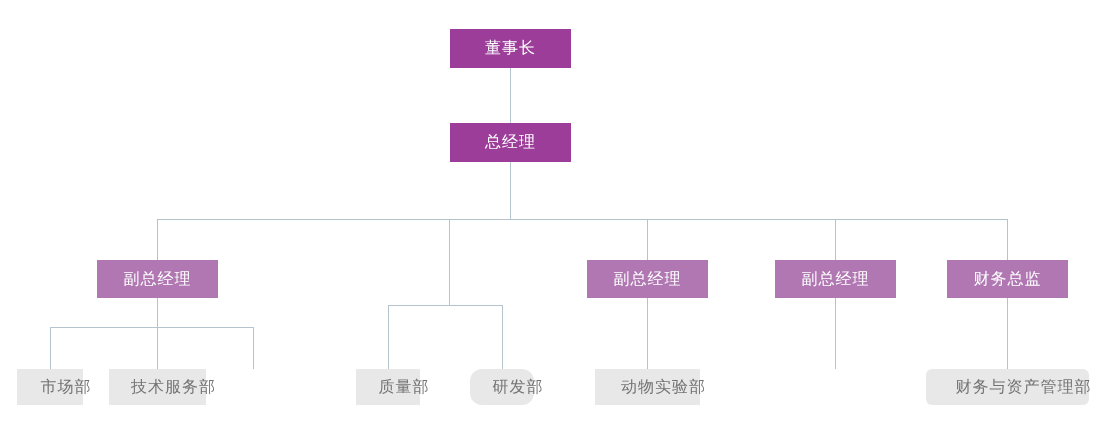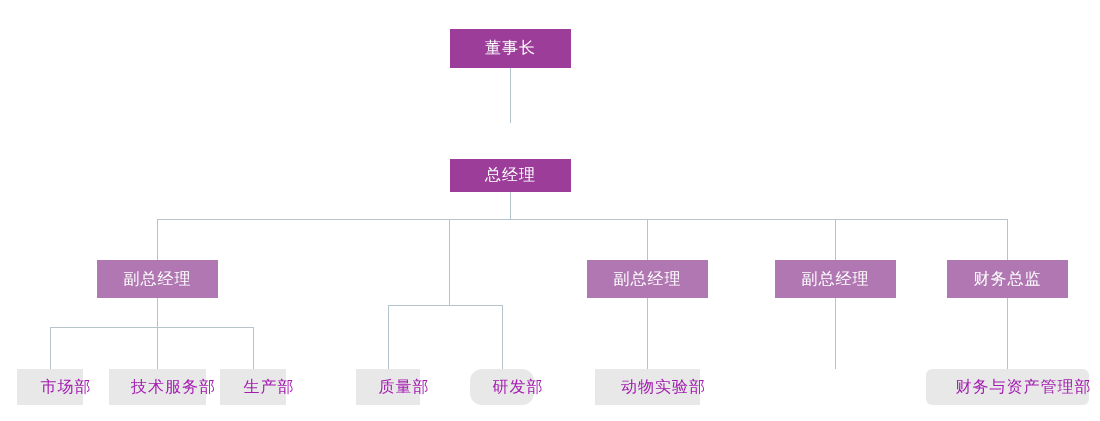"总经理" .n-gm { height: 33px -> 39px; margin-top: 36px -> none }
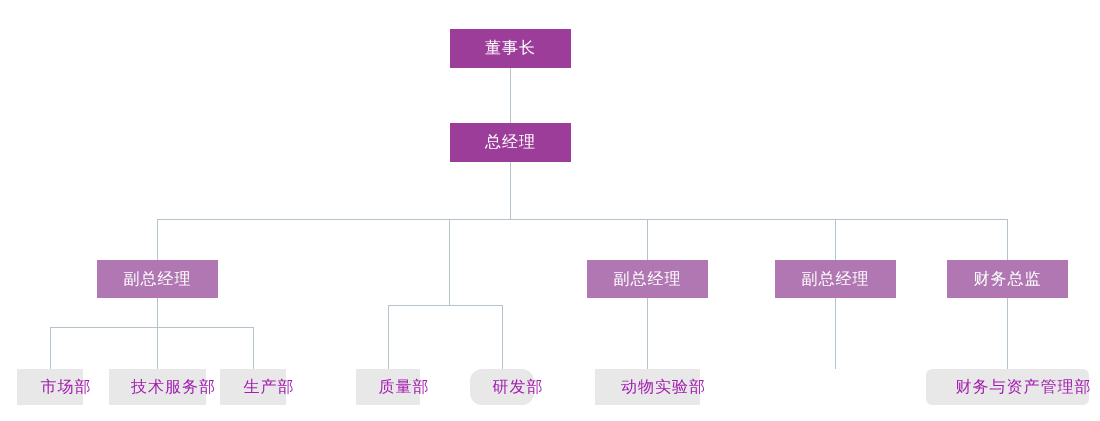"市场部" .lvl-dept { color: #a21caf -> #737373 }
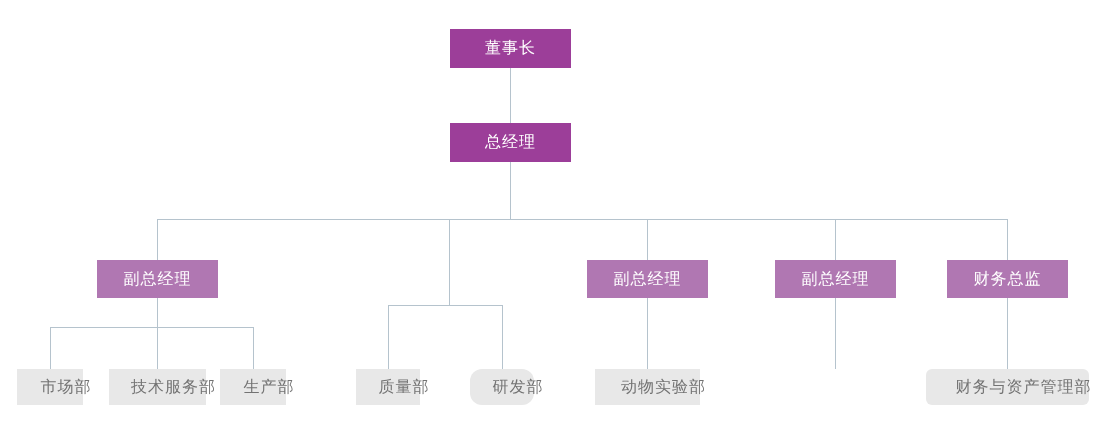"生产部" div.node { html: <div>生产部</div> -> none }
